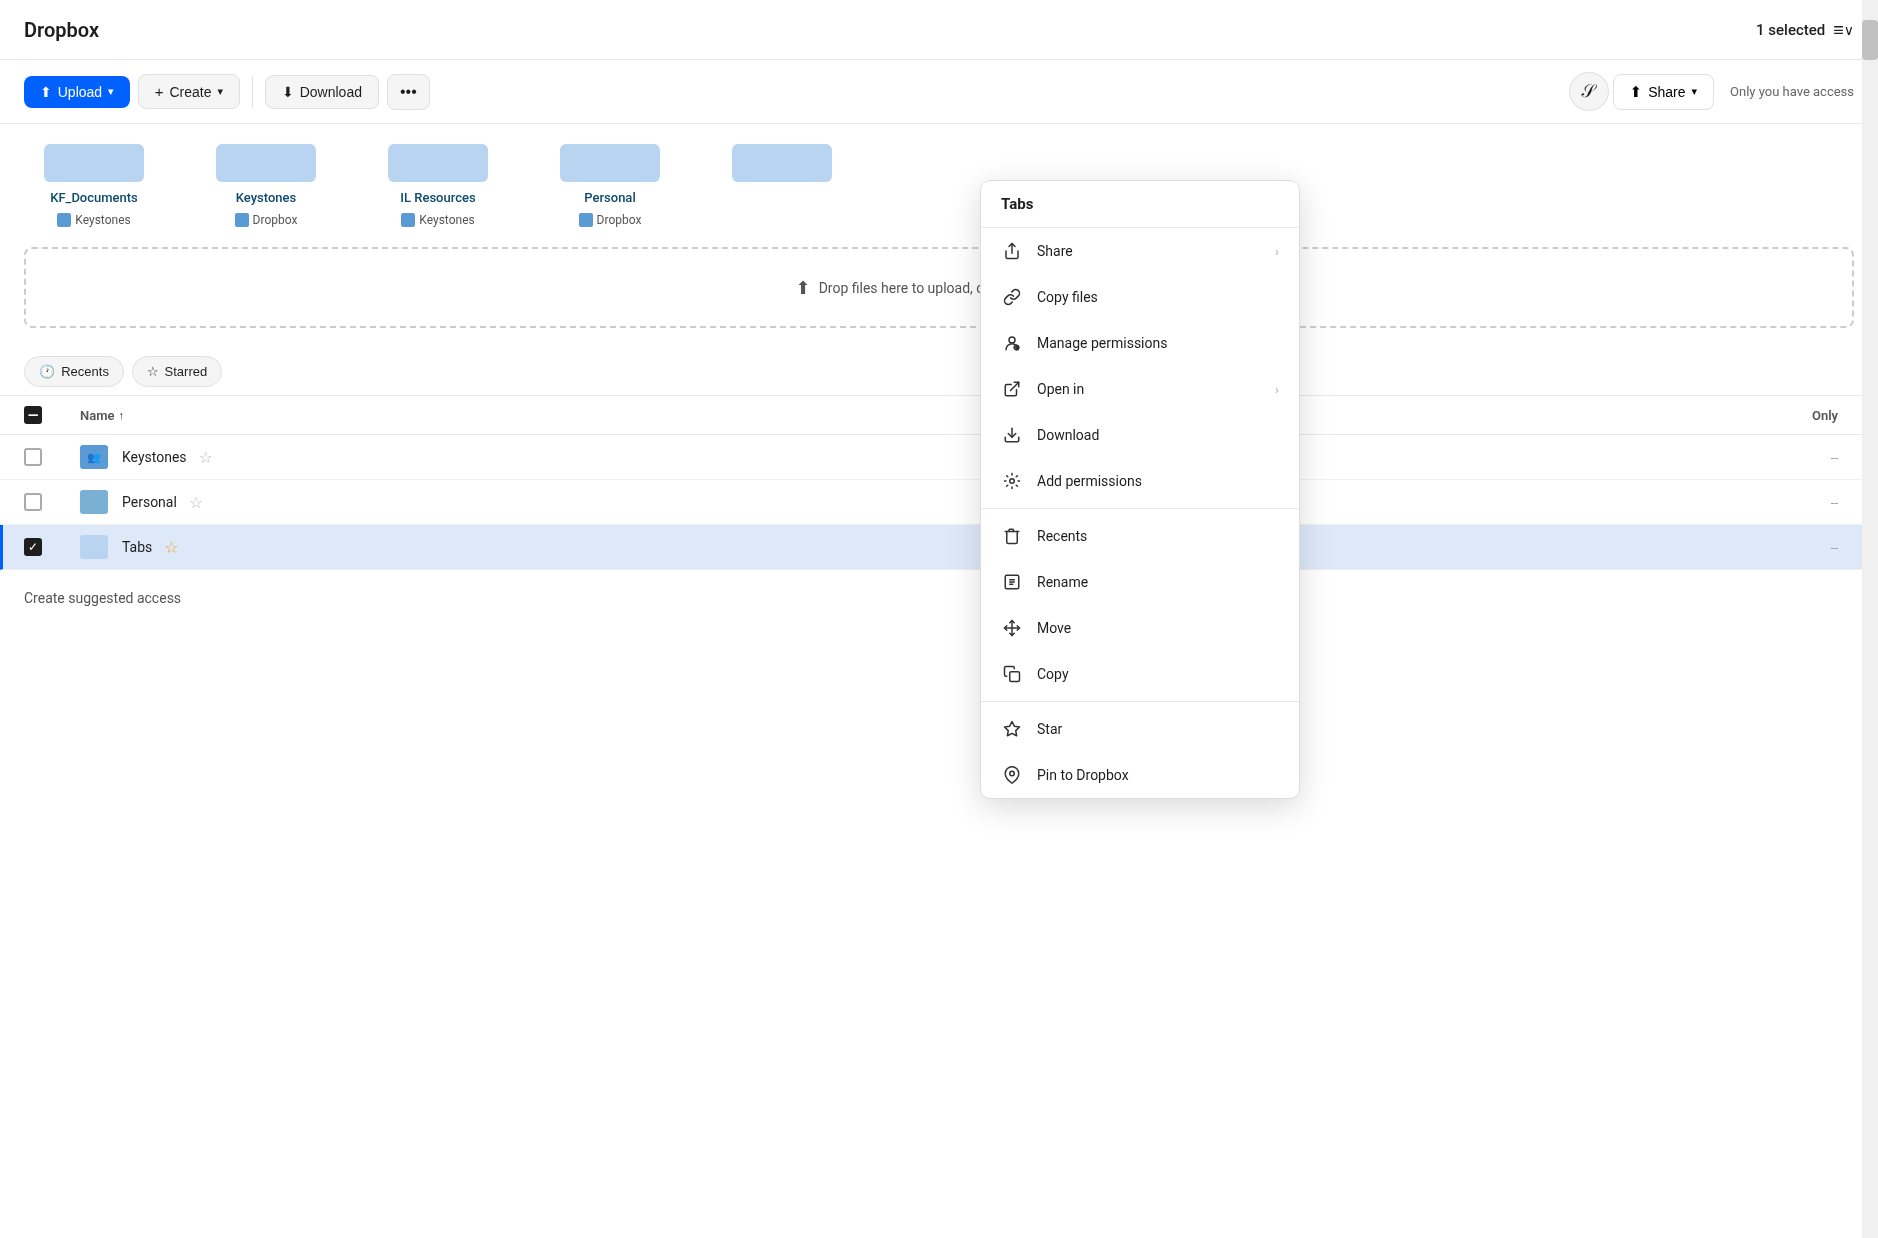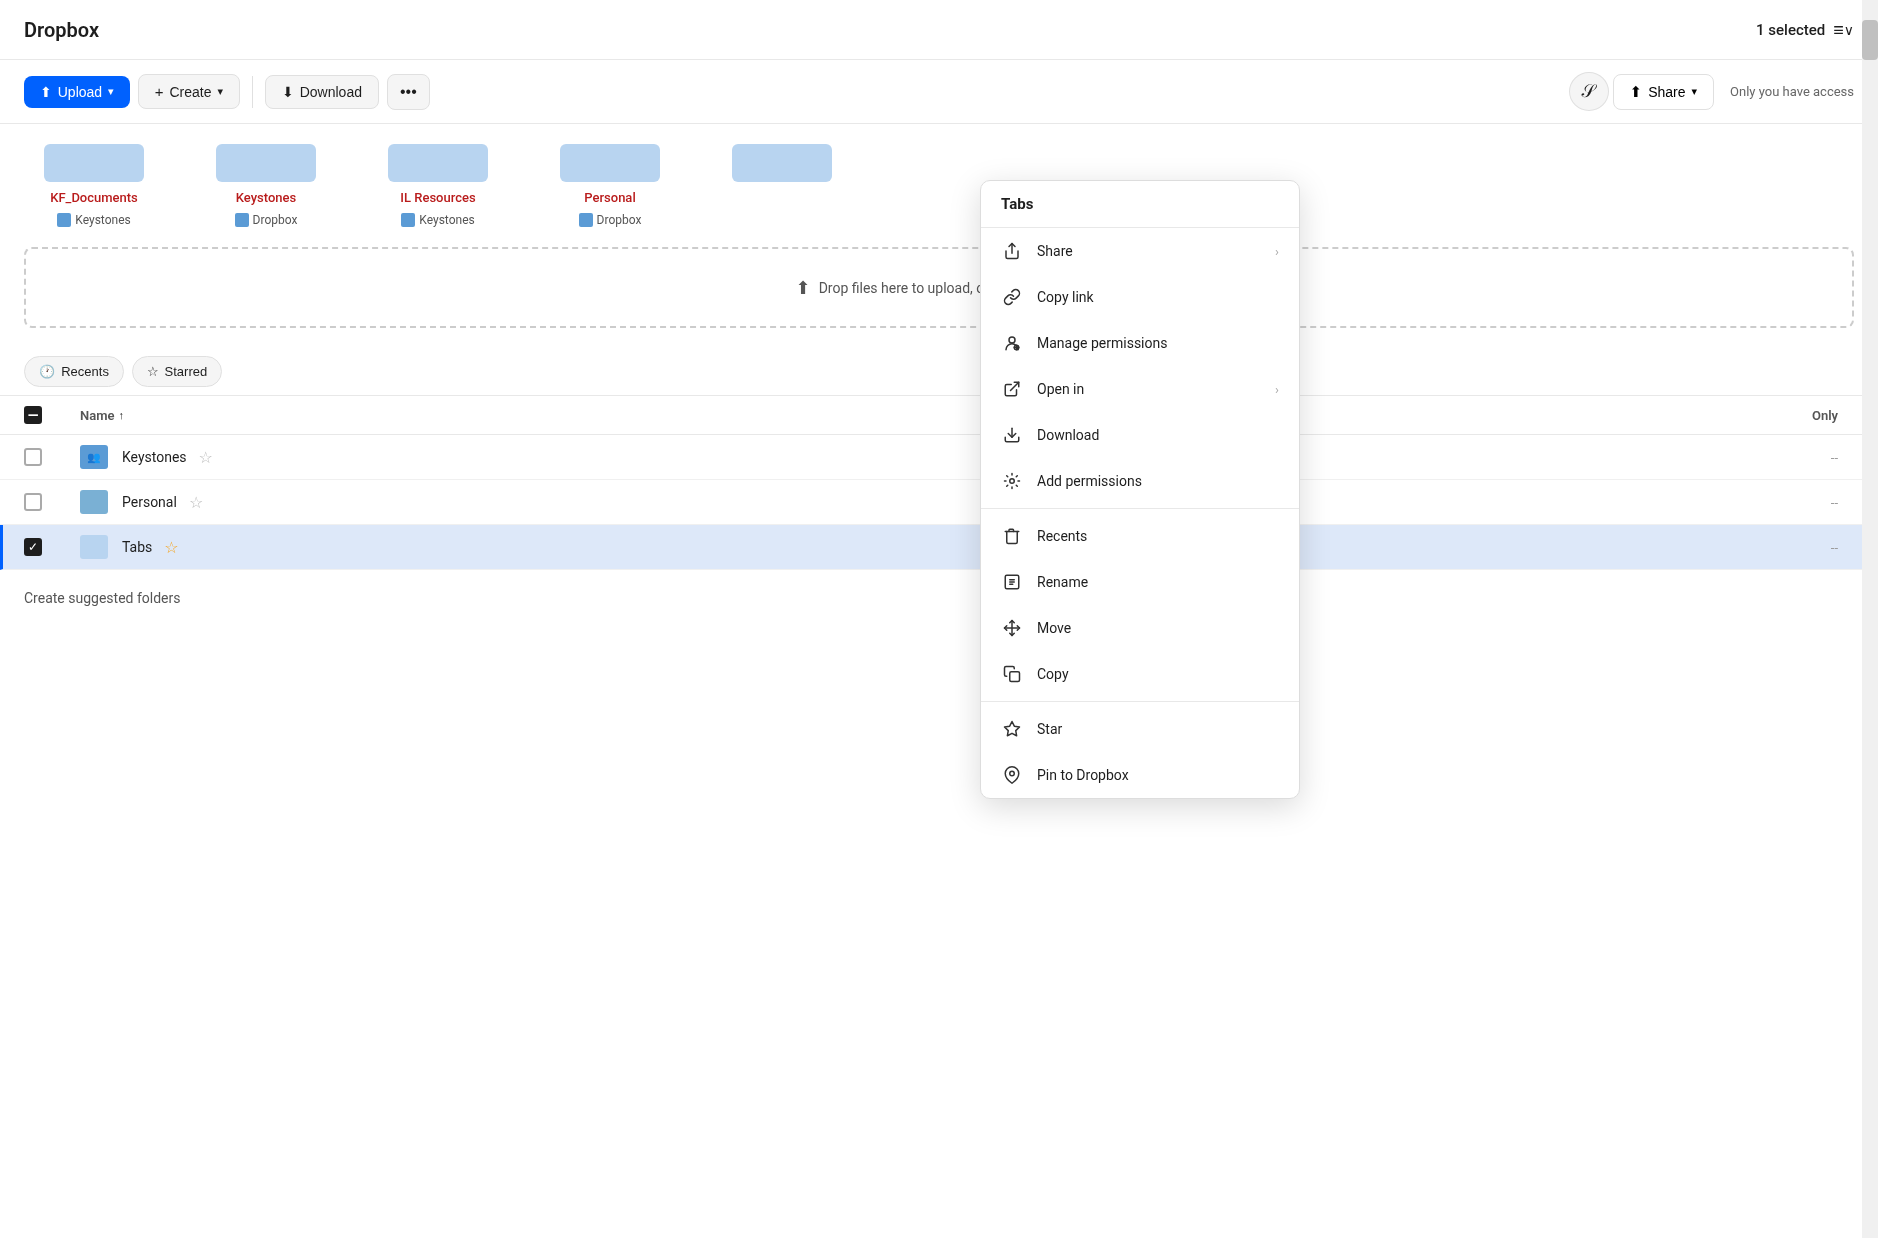"KF_Documents" .folder-name { color: #b91c1c -> #0c4a6e }
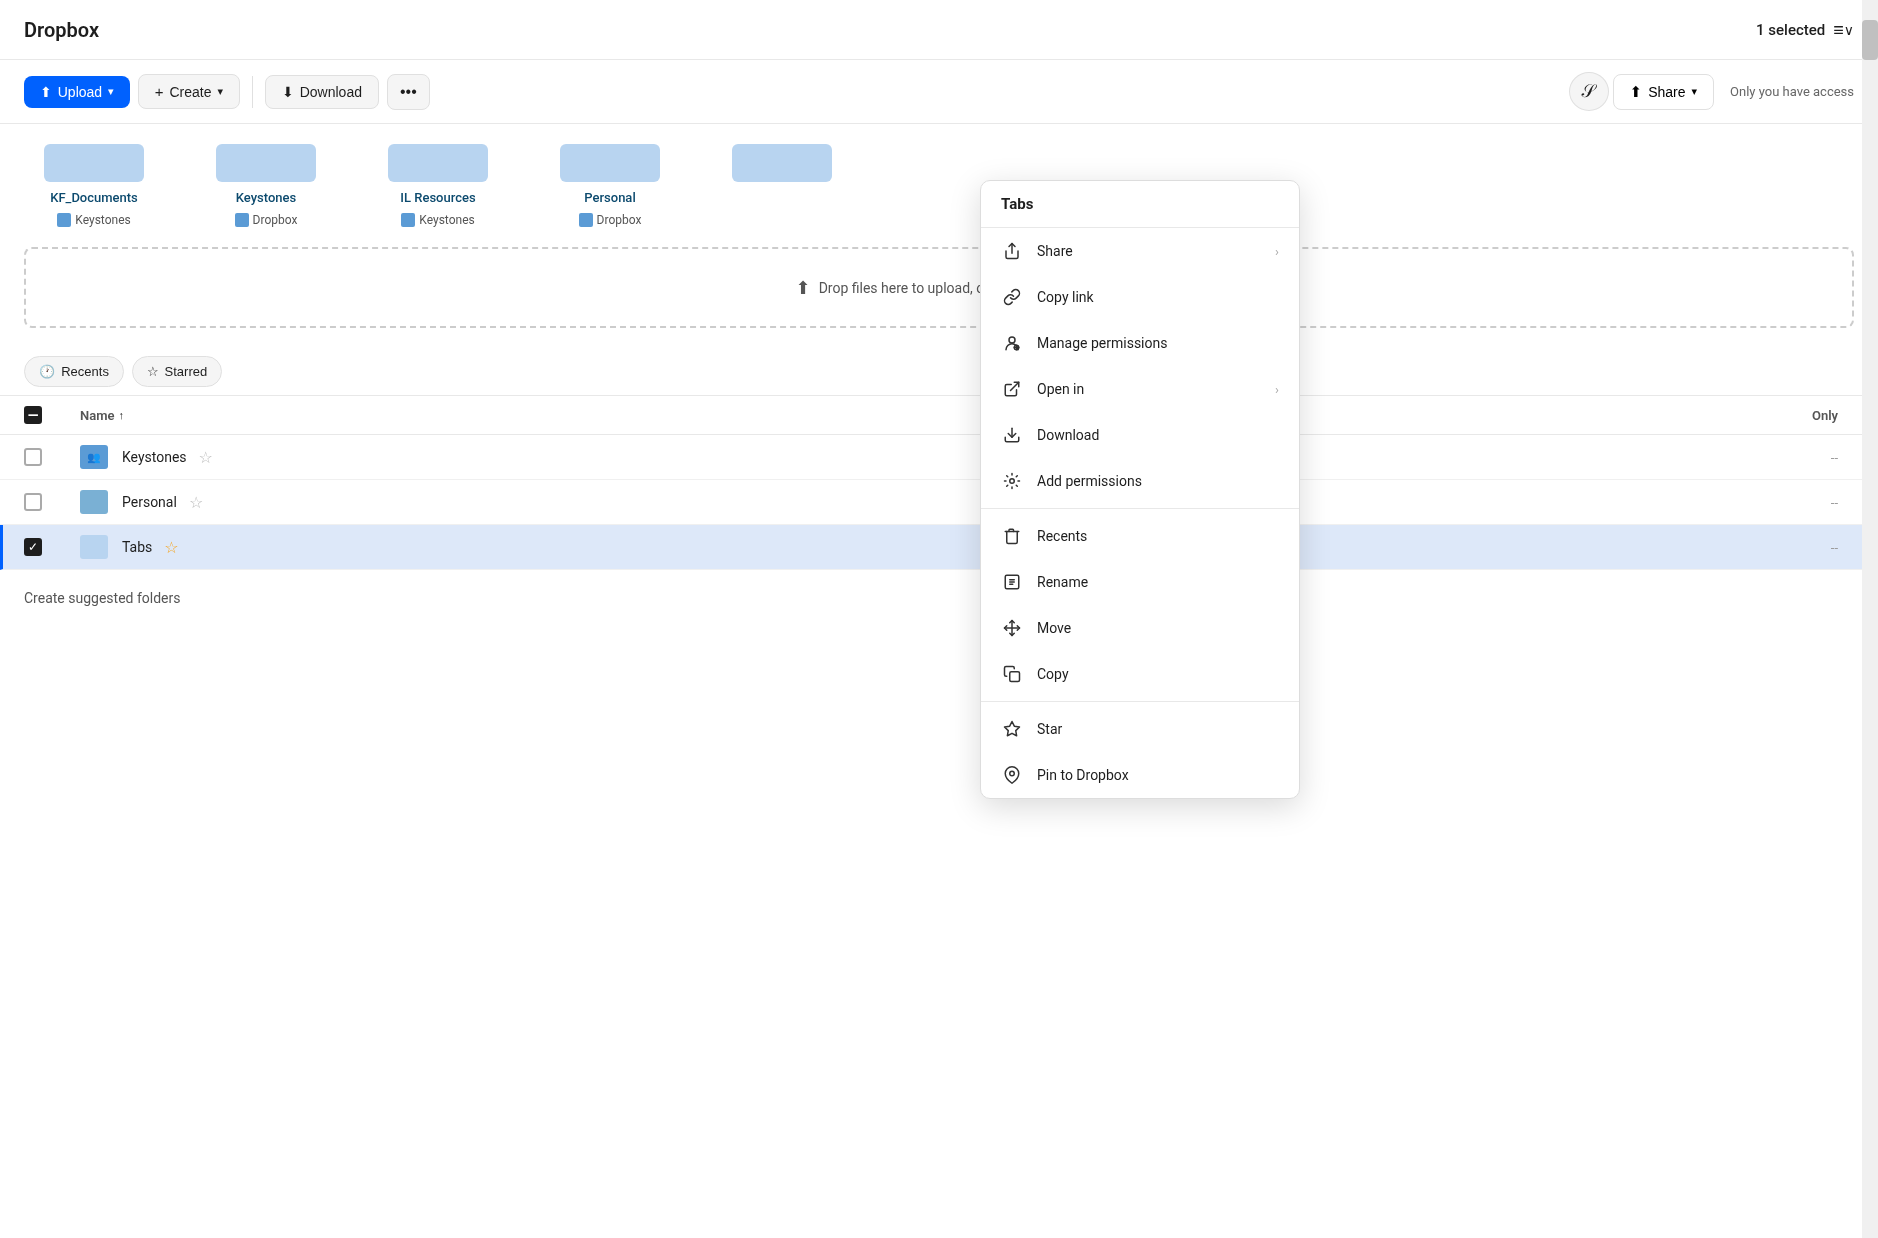"Copy link" span.context-menu-label { text: link -> files }
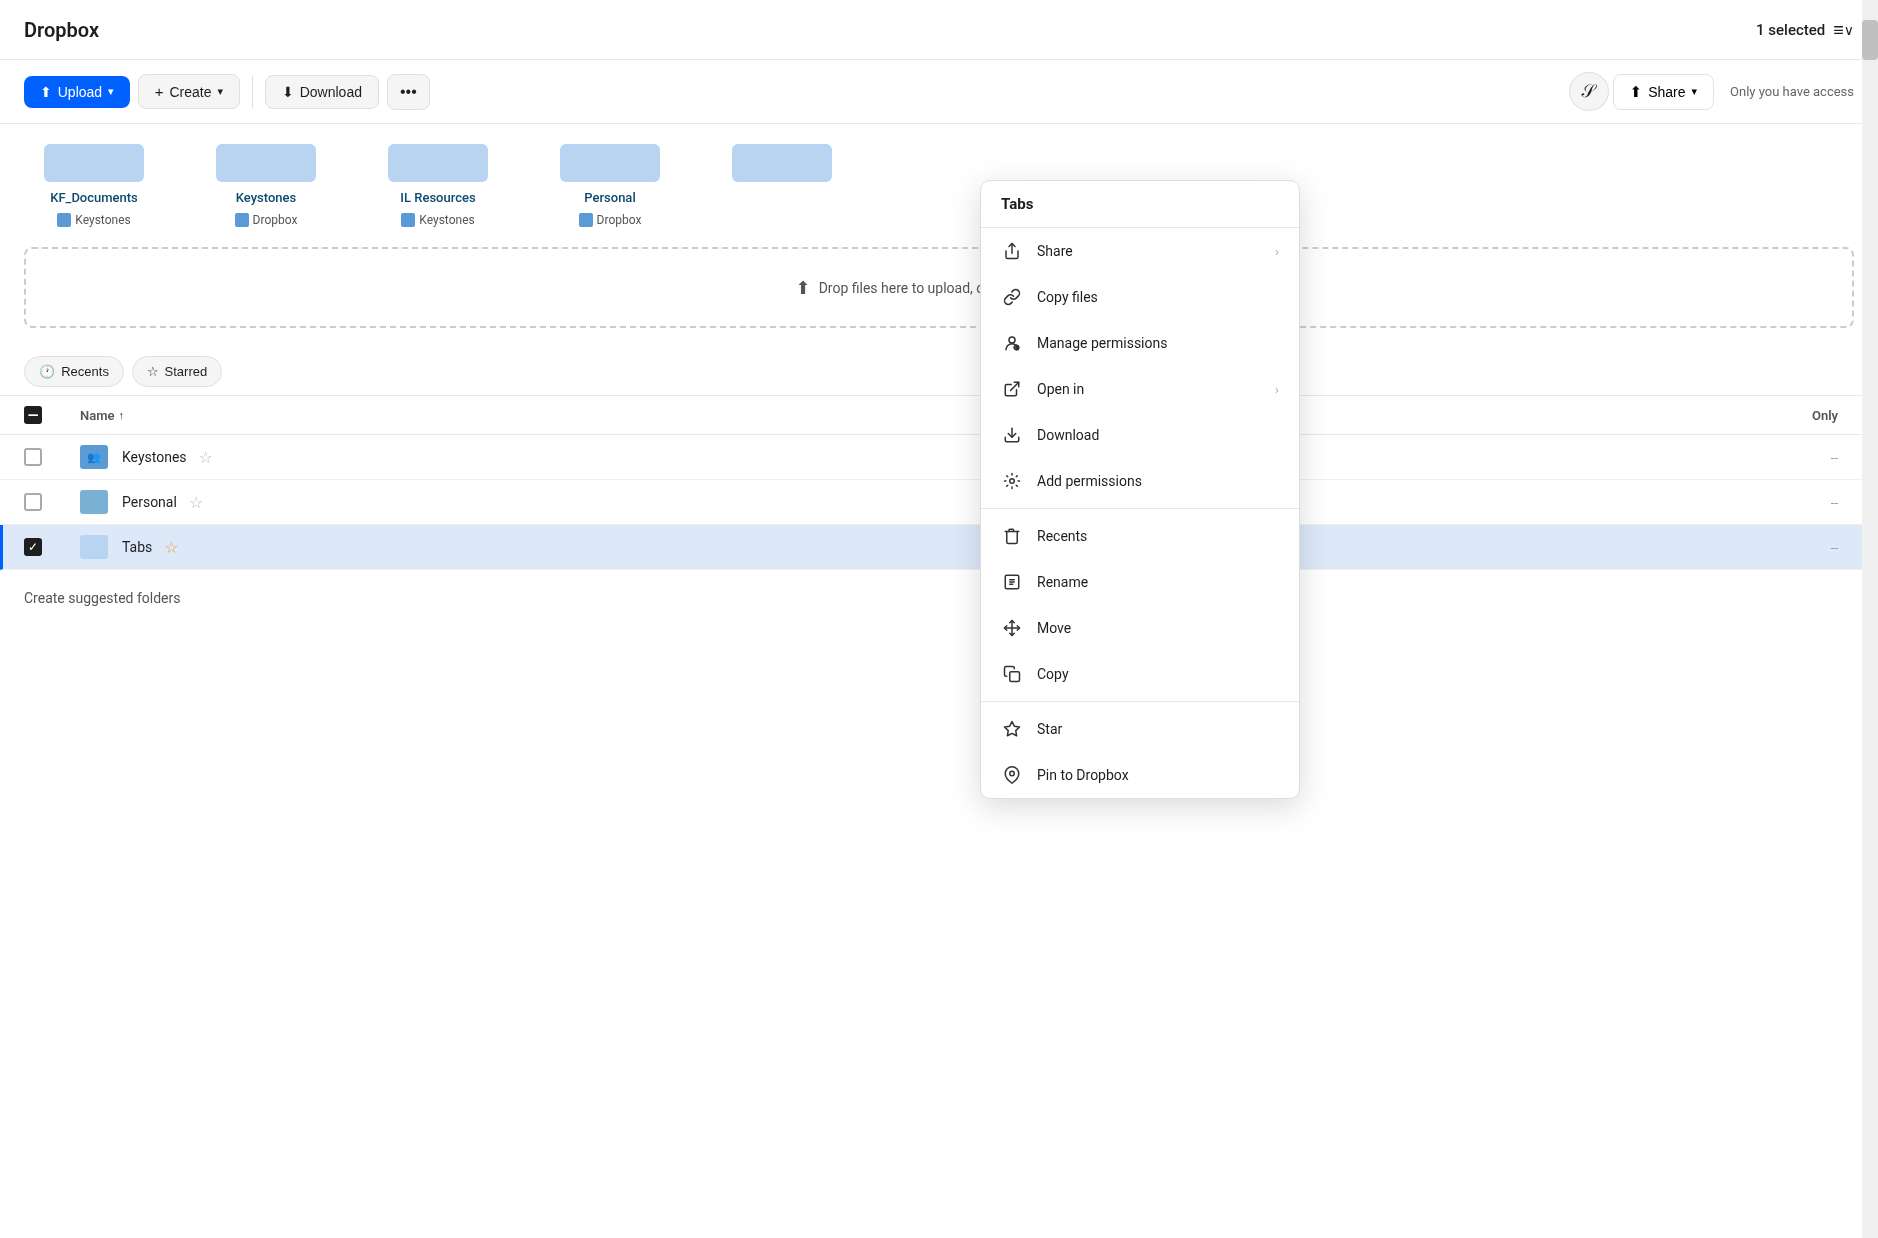"Create suggested folders" span.suggested-title { text: folders -> access }
